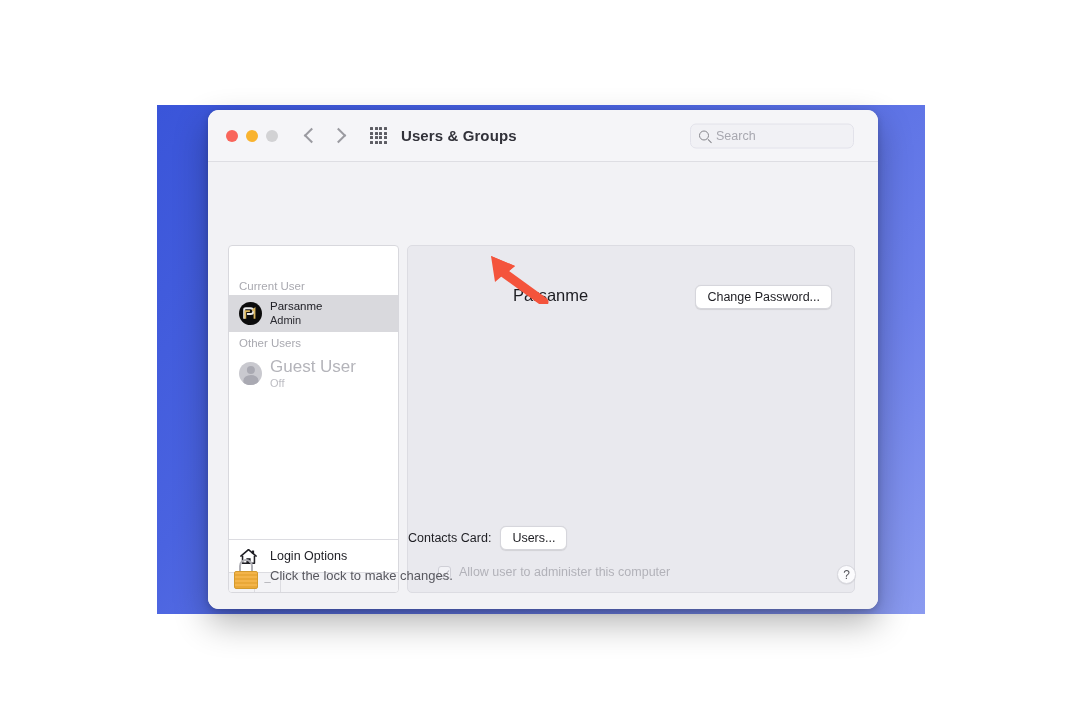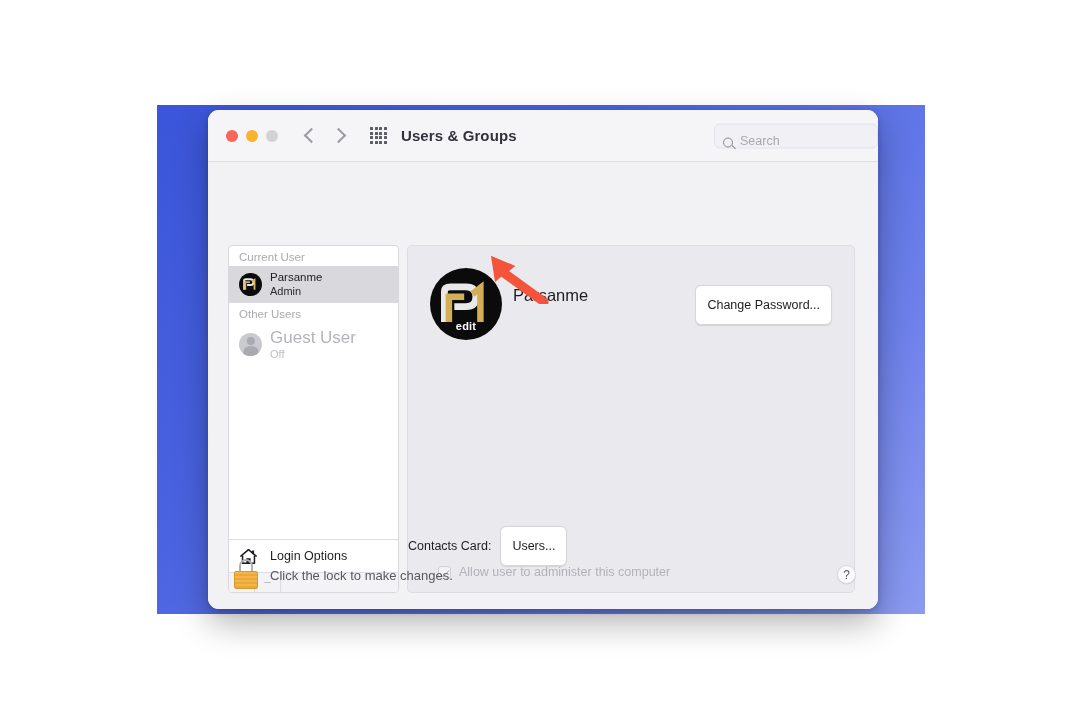"Search" .searchbox { align-items: flex-end -> center; right: 0 -> 24px }
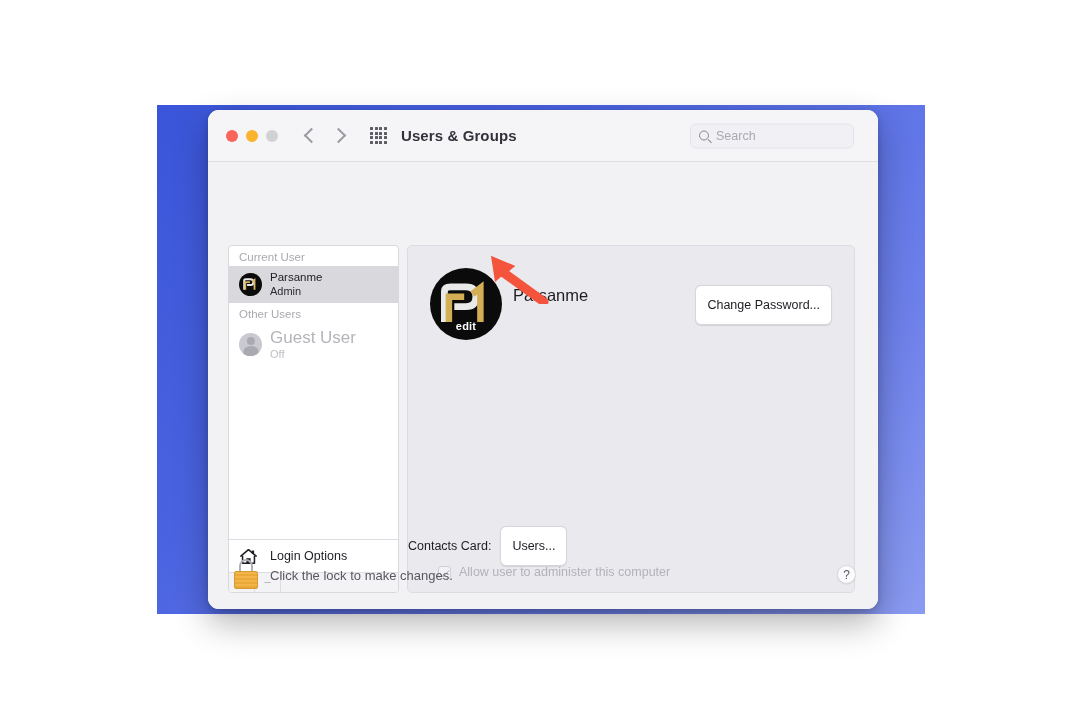"Current User" .sbscroll { margin-top: none -> 29px }
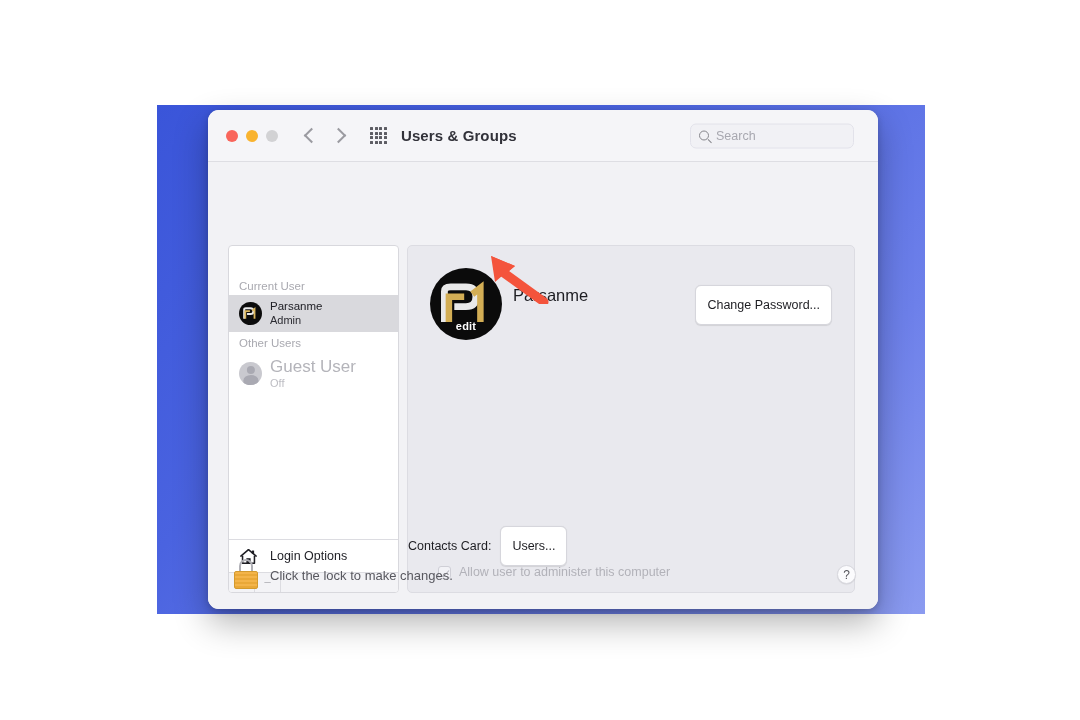"Change Password..." .btn { padding: 12px 11px -> 4px 11px }
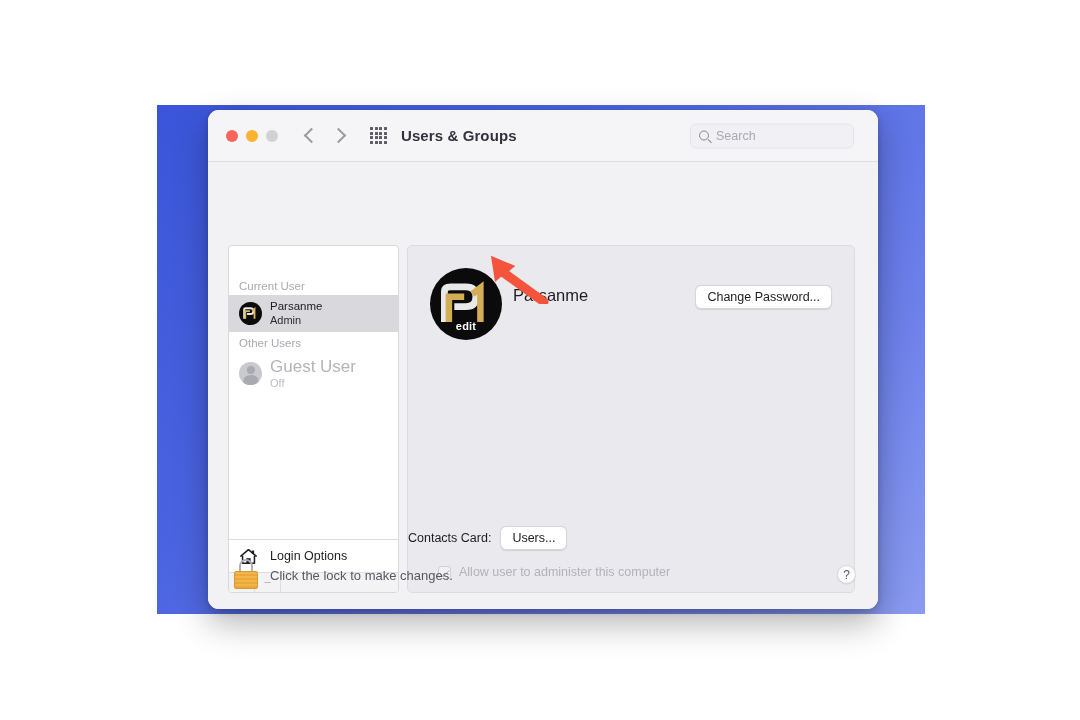"edit" div.av-lg { html: <div> <svg> <path></path> <path></path> <path></path> </svg> <span>edit</span> </div> -> none }
